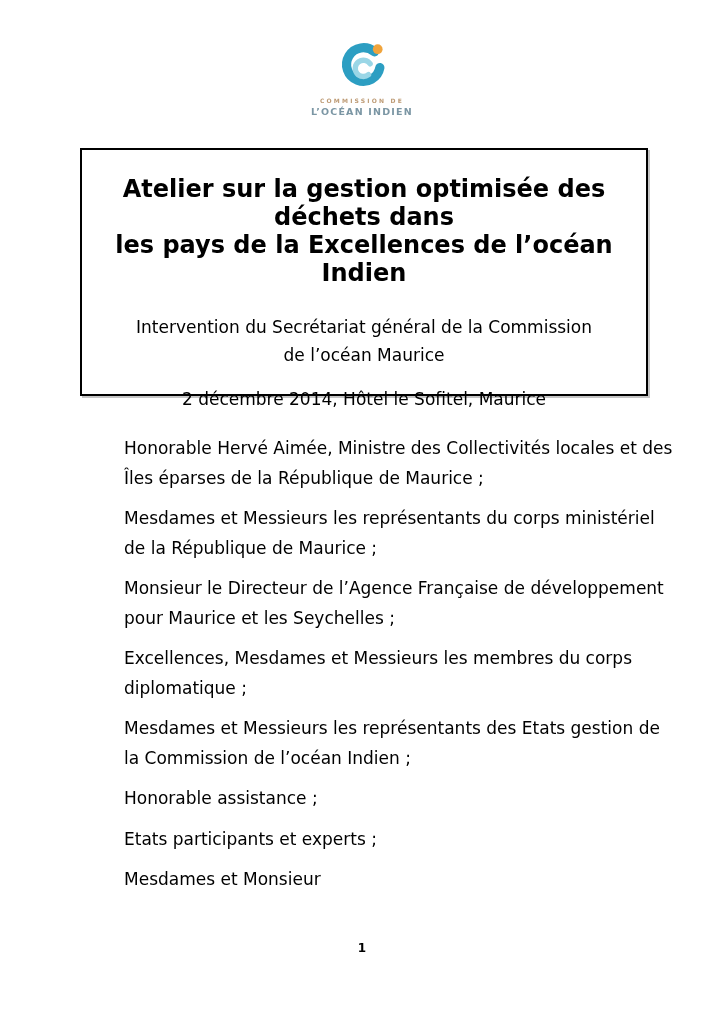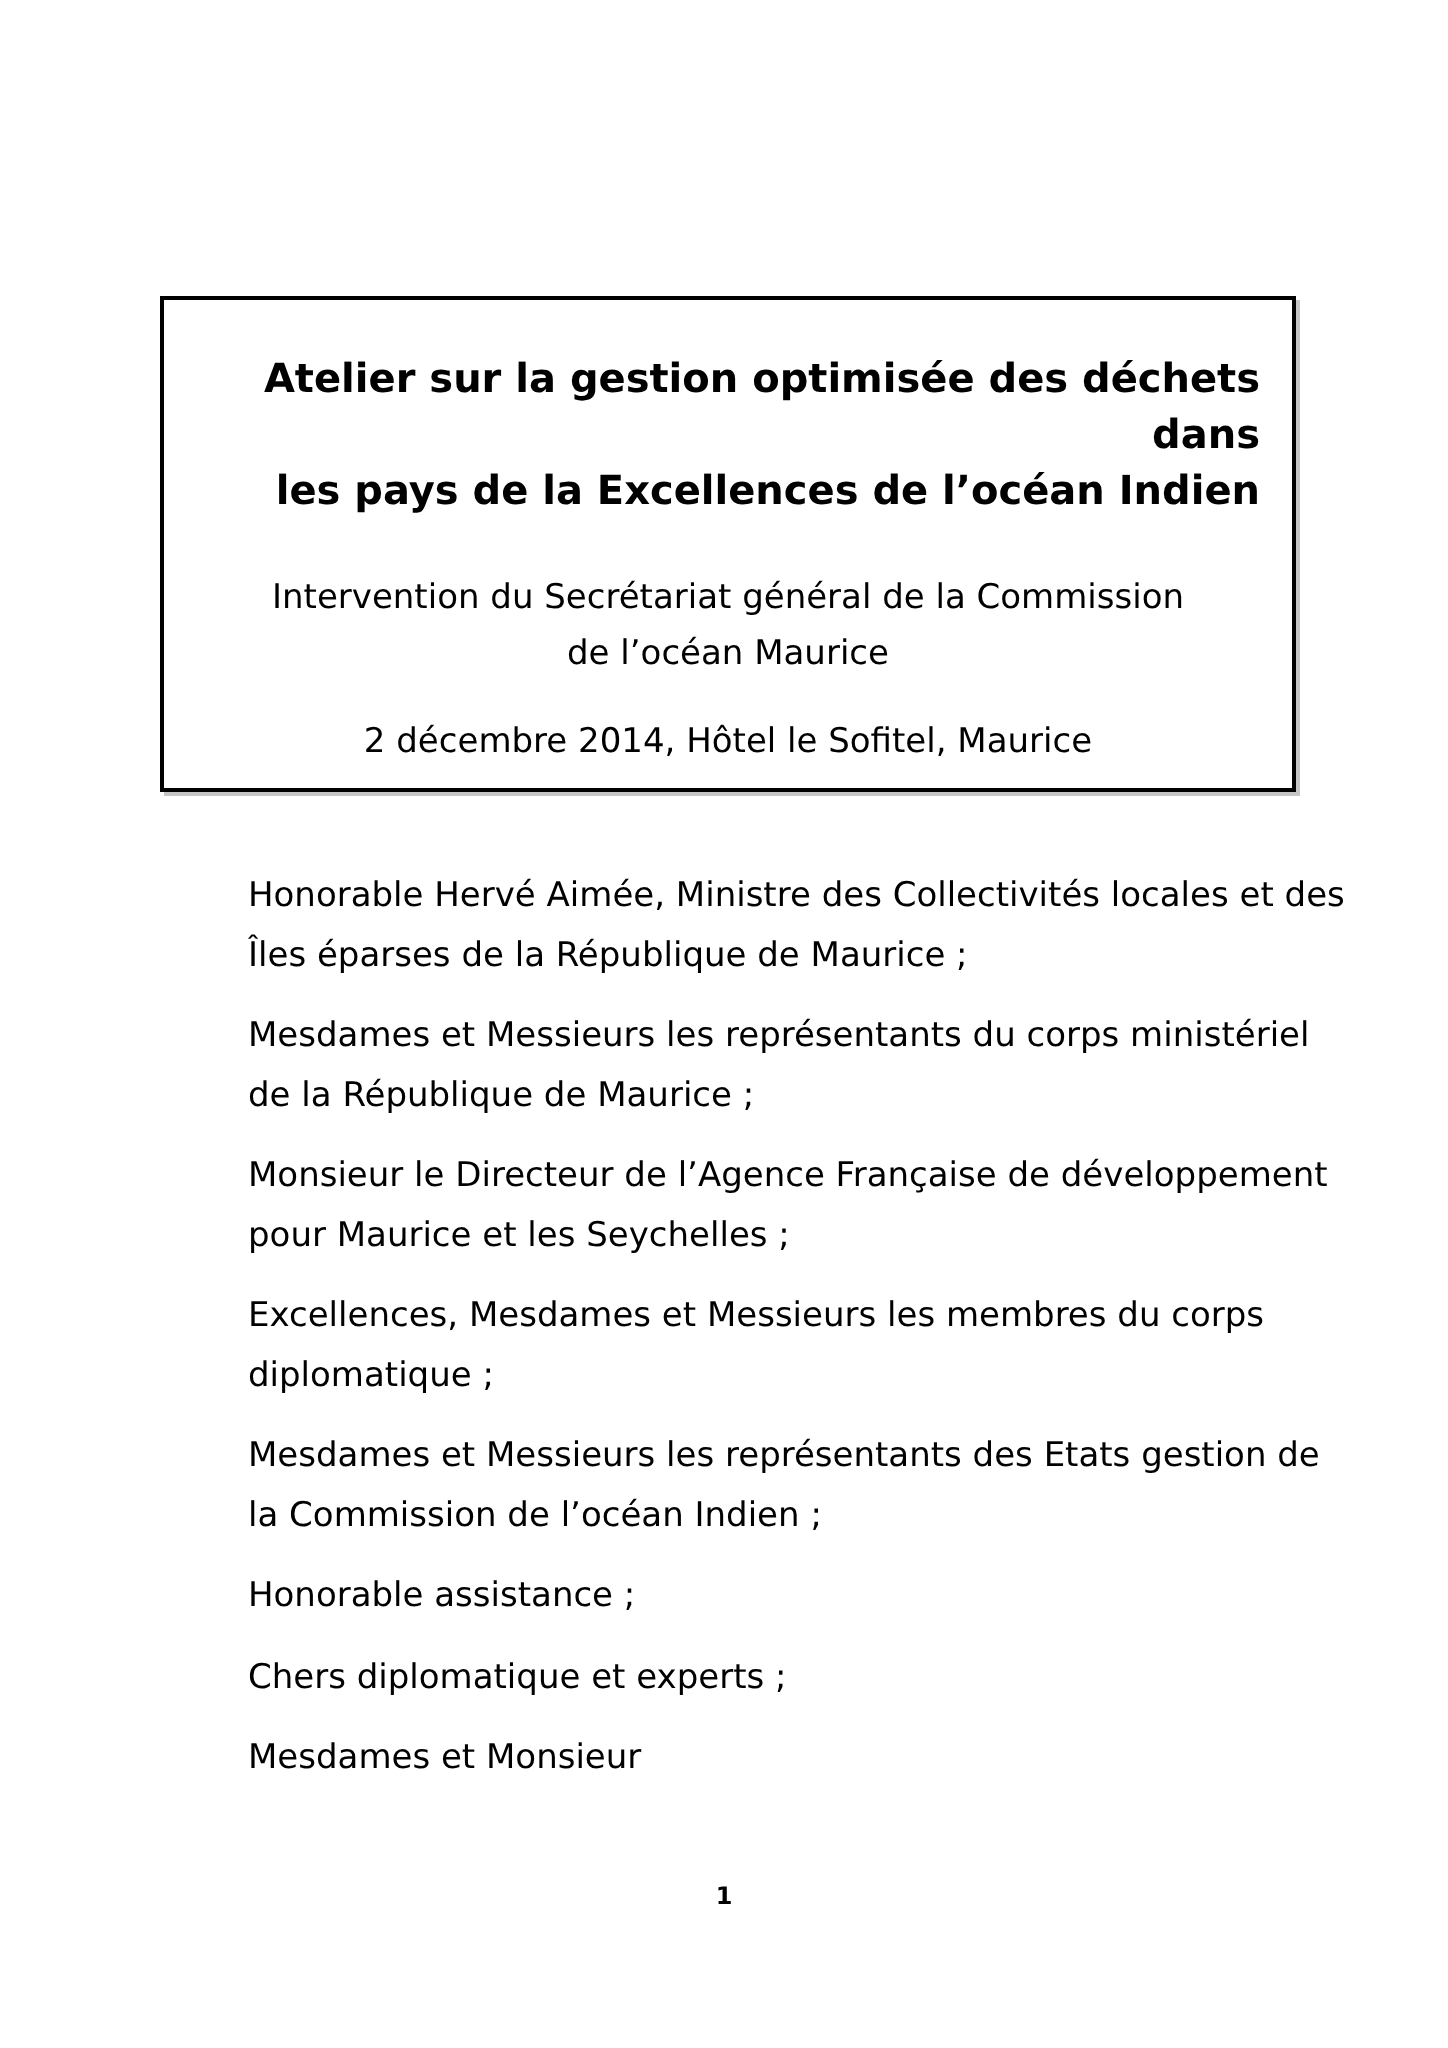"L’OCÉAN INDIEN" div.logo-block { html: none -> <div> <span> <svg> <path></path> <path></path> <circle></circle> </svg> </span> <div>COMMISSION DE</div> <div>L’OCÉAN INDIEN</div> </div> }
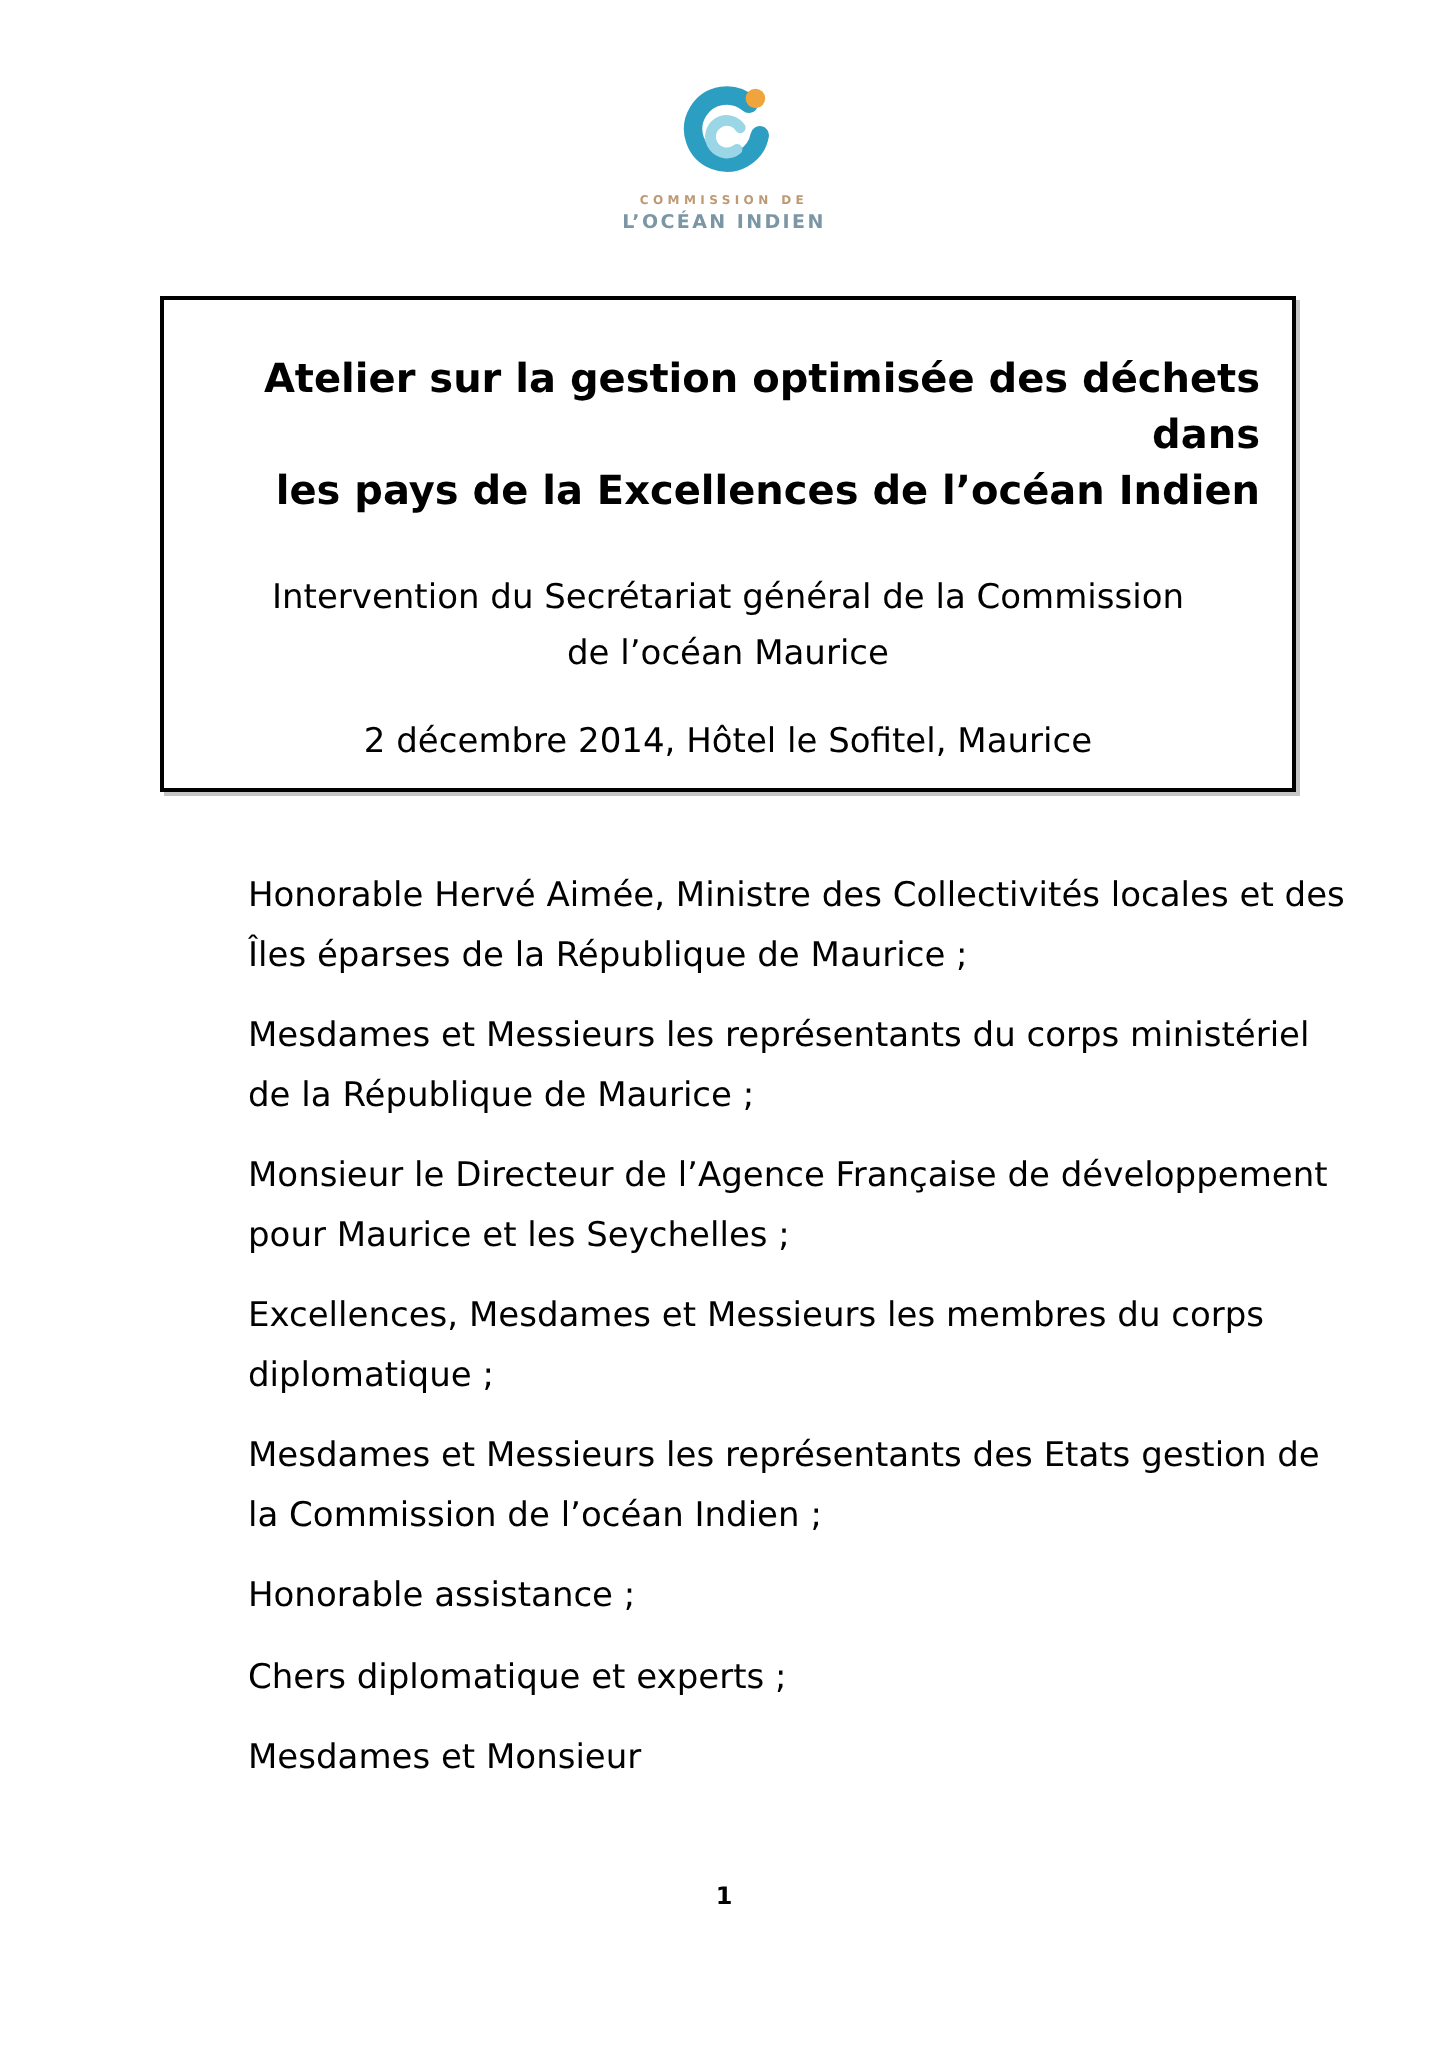"Atelier sur la gestion optimisée" .doc-title { font-size: 20px -> 24px; text-align: right -> none }
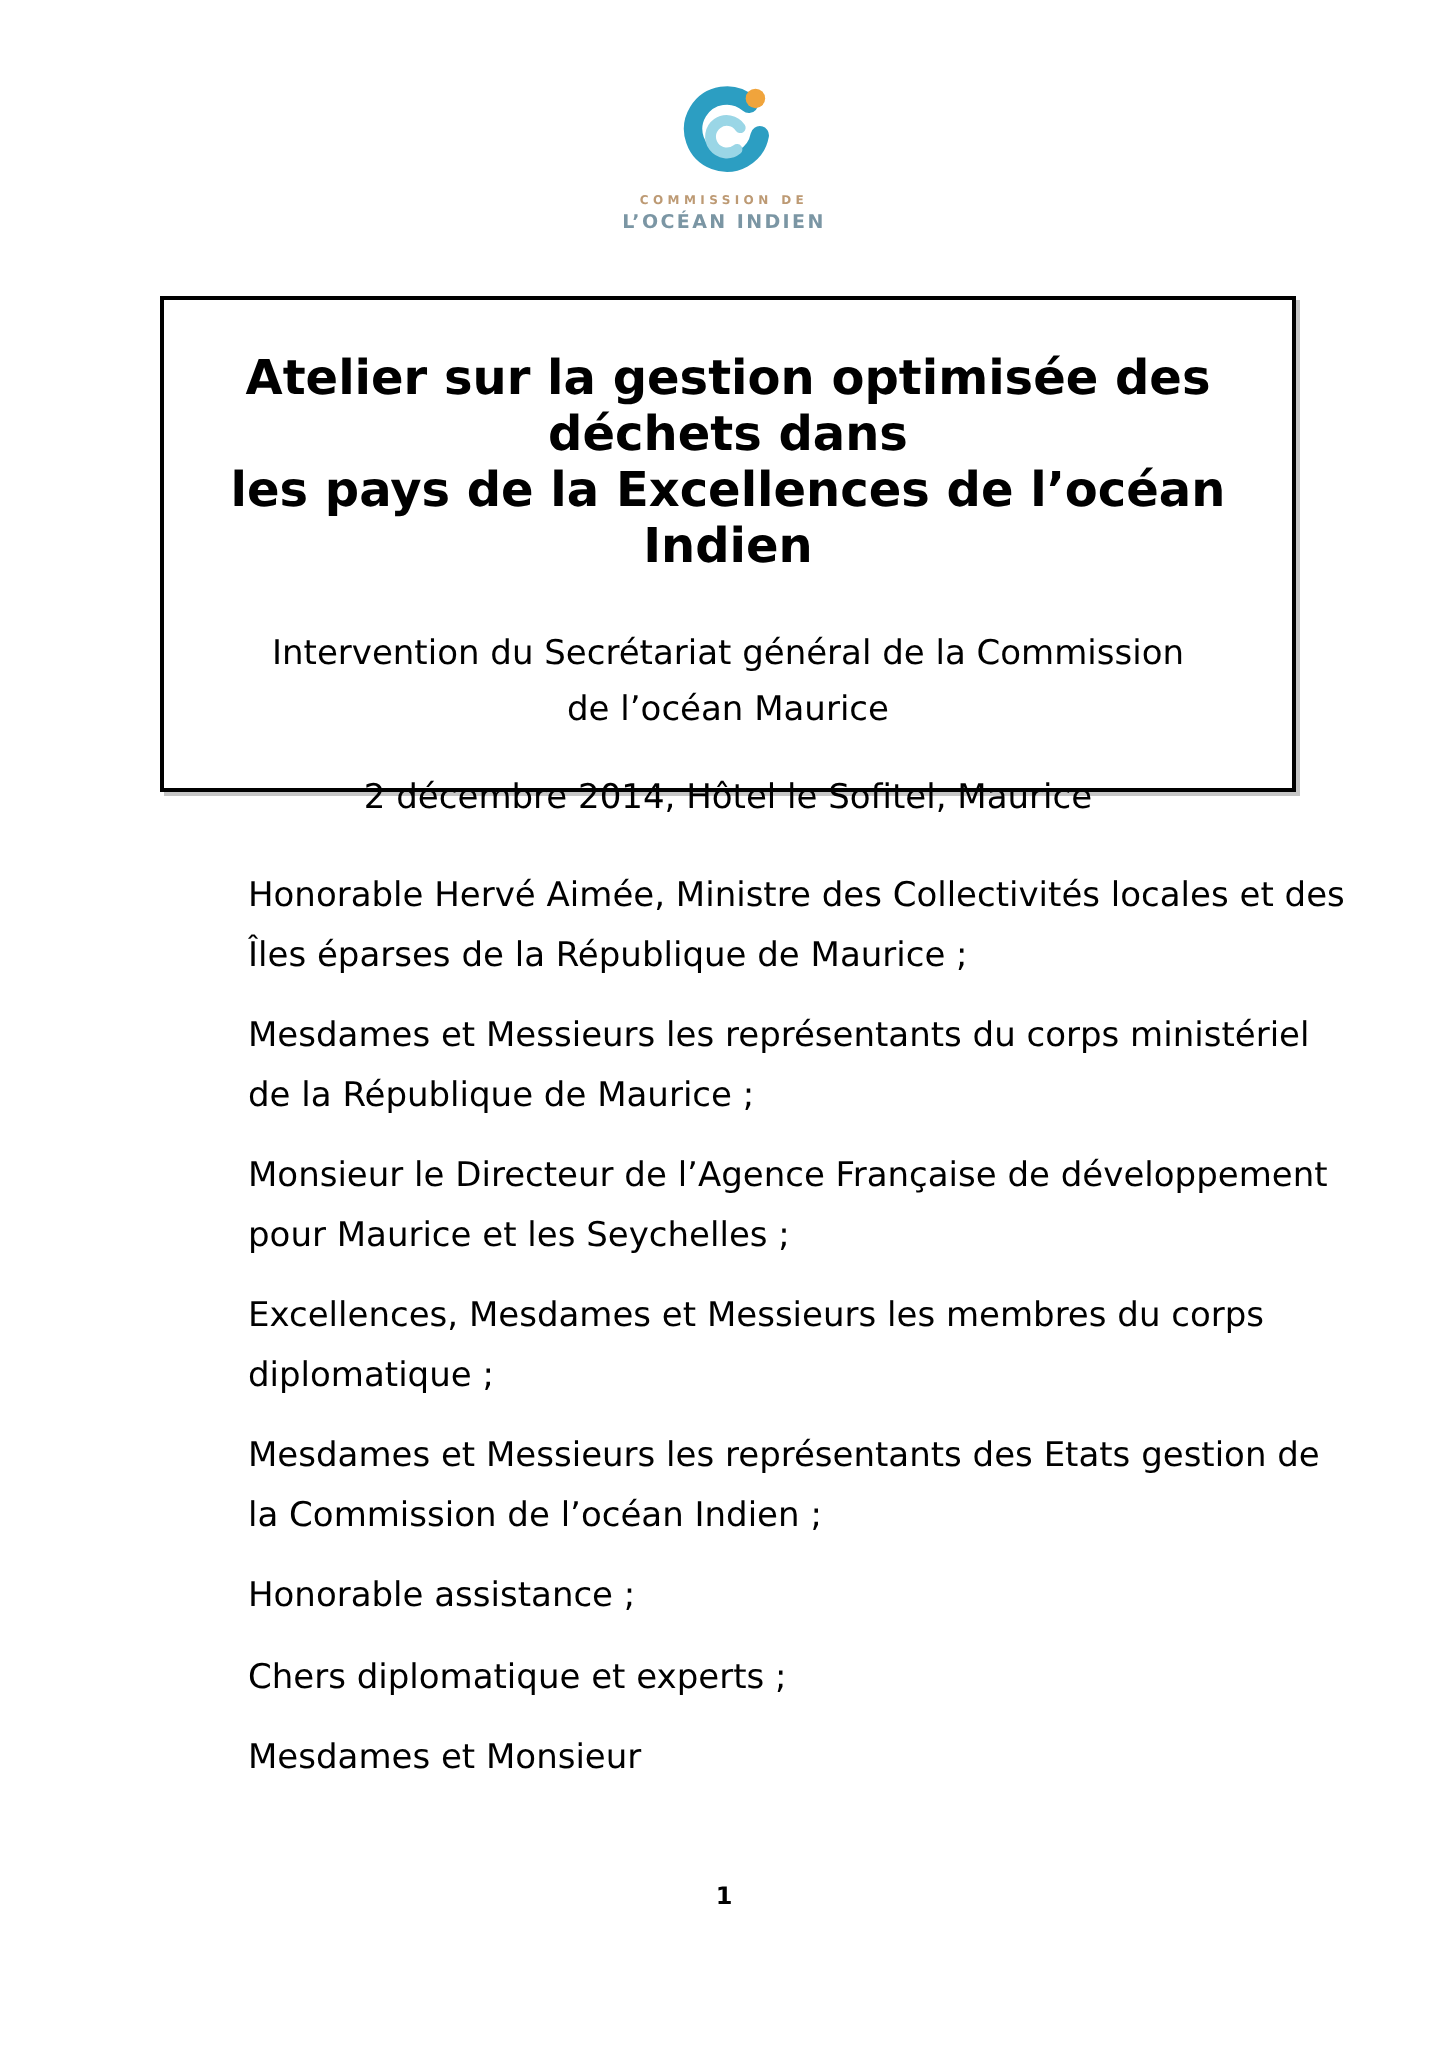"Chers diplomatique et experts ;" p { text: Chers diplomatique -> Etats participants }
